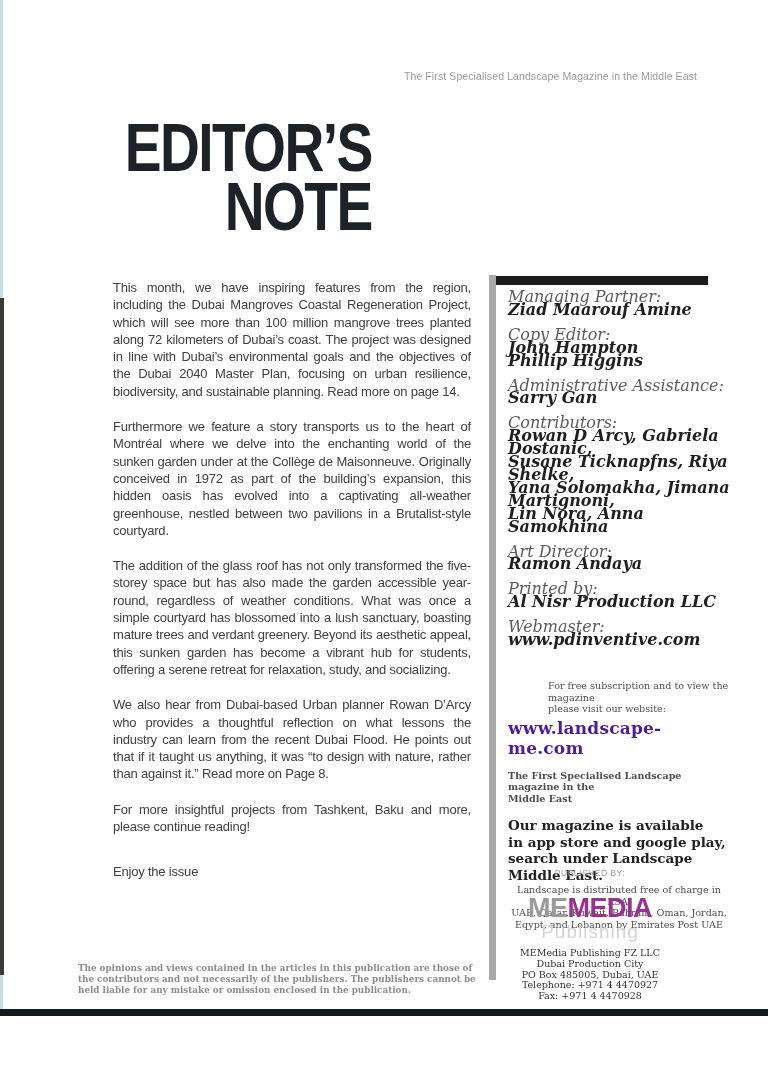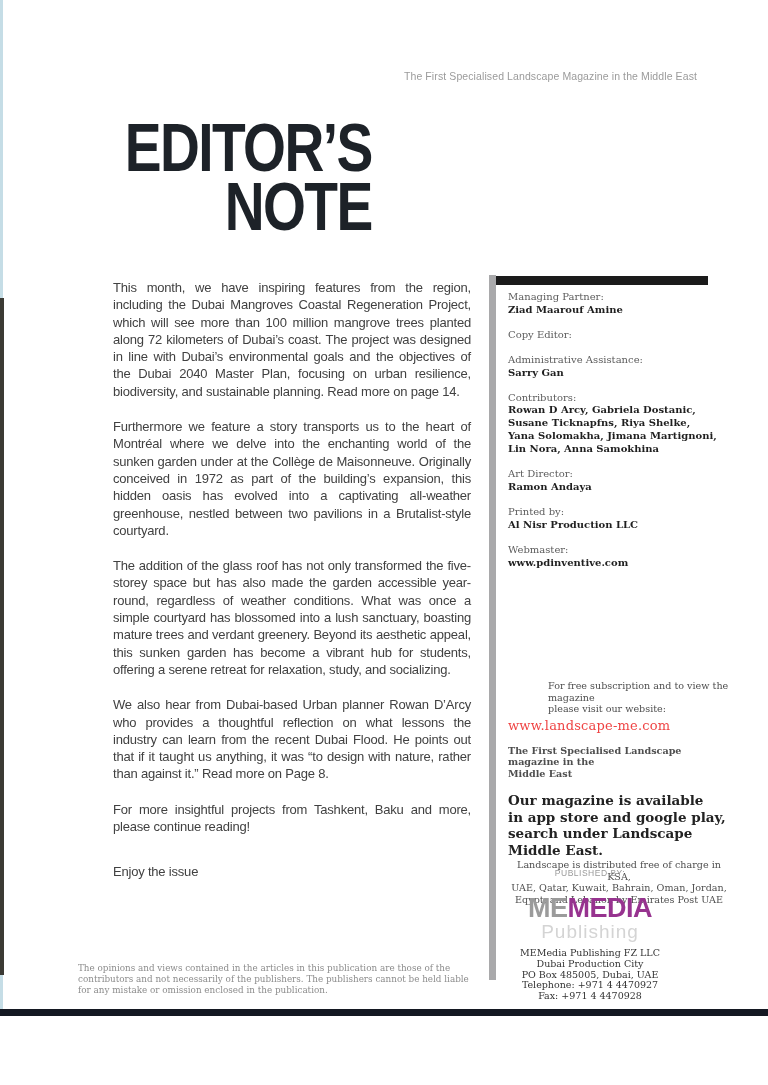"Managing Partner:" .staff { font-size: 10px -> 16px; font-style: none -> italic }
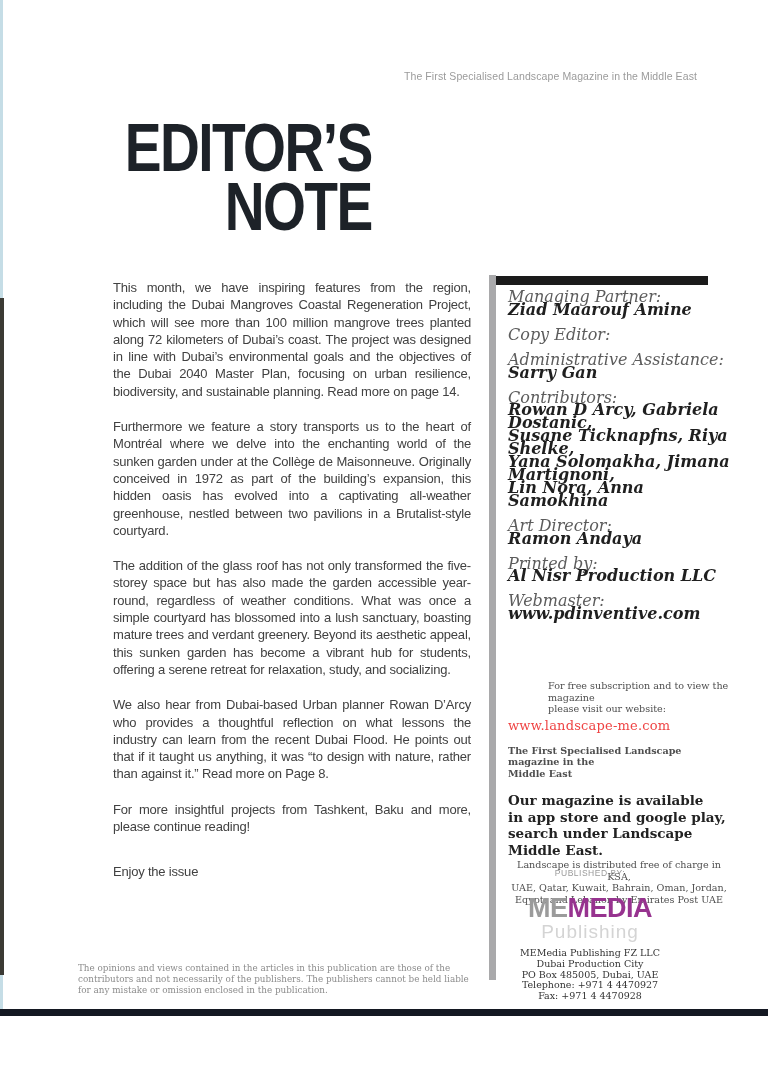"John Hampton" div.names { html: none -> <div>John Hampton Phillip Higgins</div> }
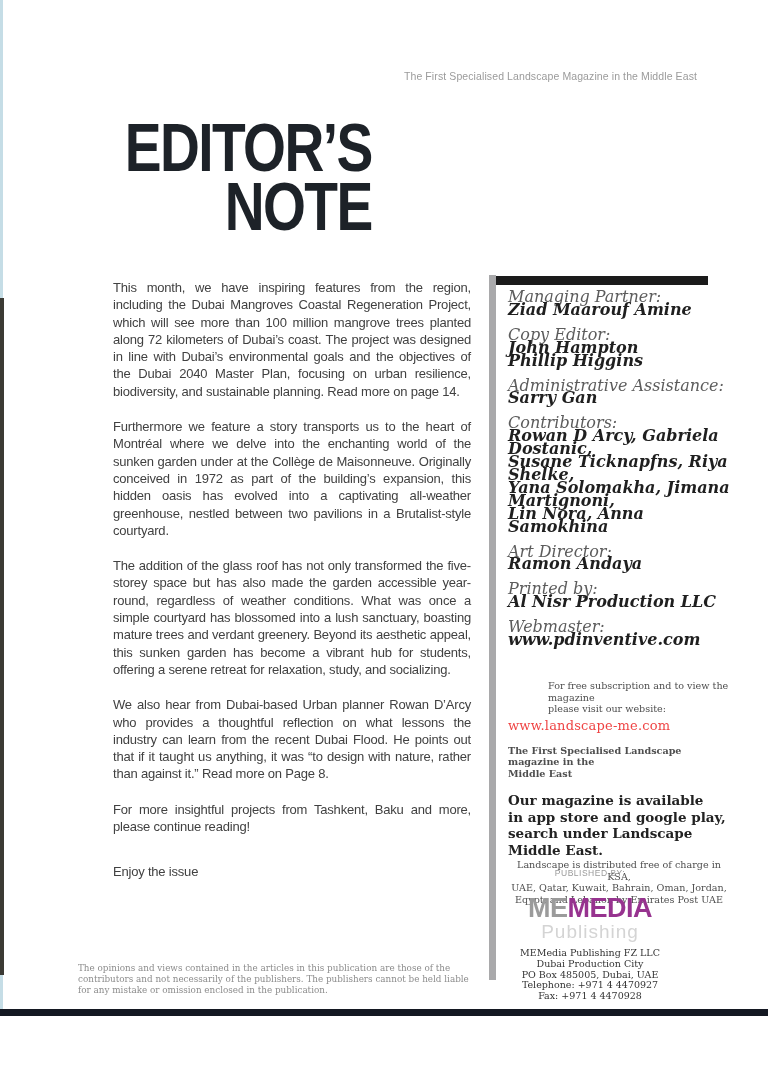"www.landscape-me.com" .sub-site { color: #ef4444 -> #4c1d95; font-size: 13px -> 17px; font-weight: normal -> bold }
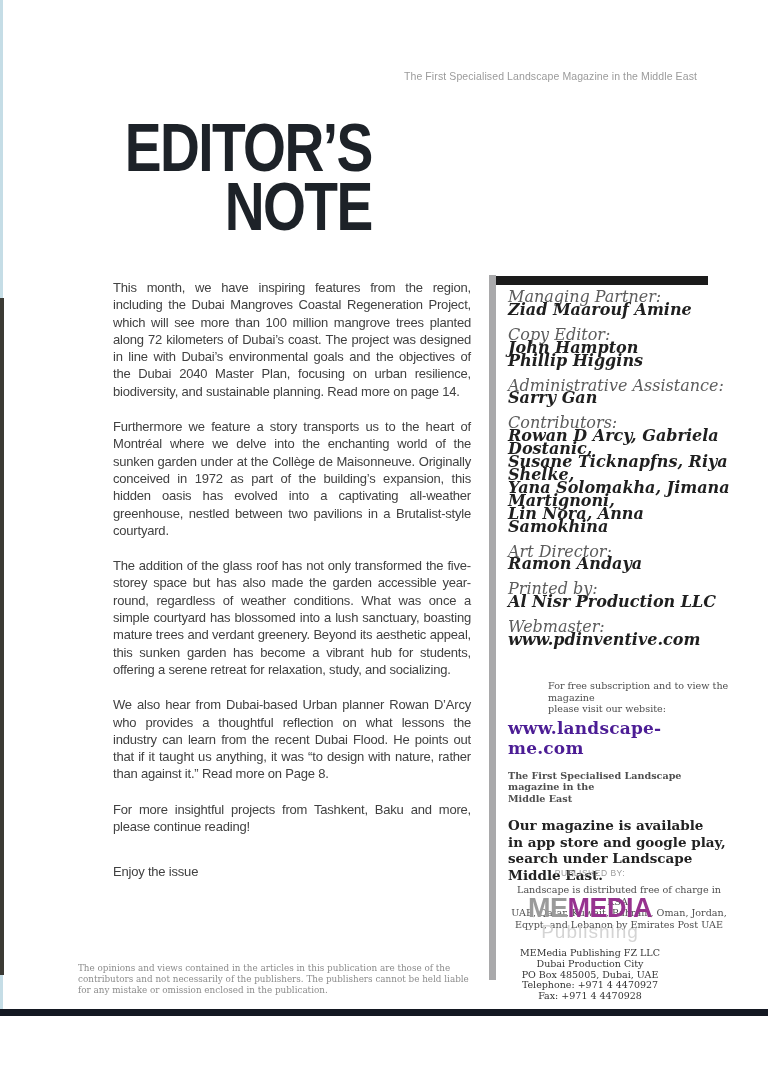"The opinions and views contained" .disclaimer { font-weight: none -> bold }
